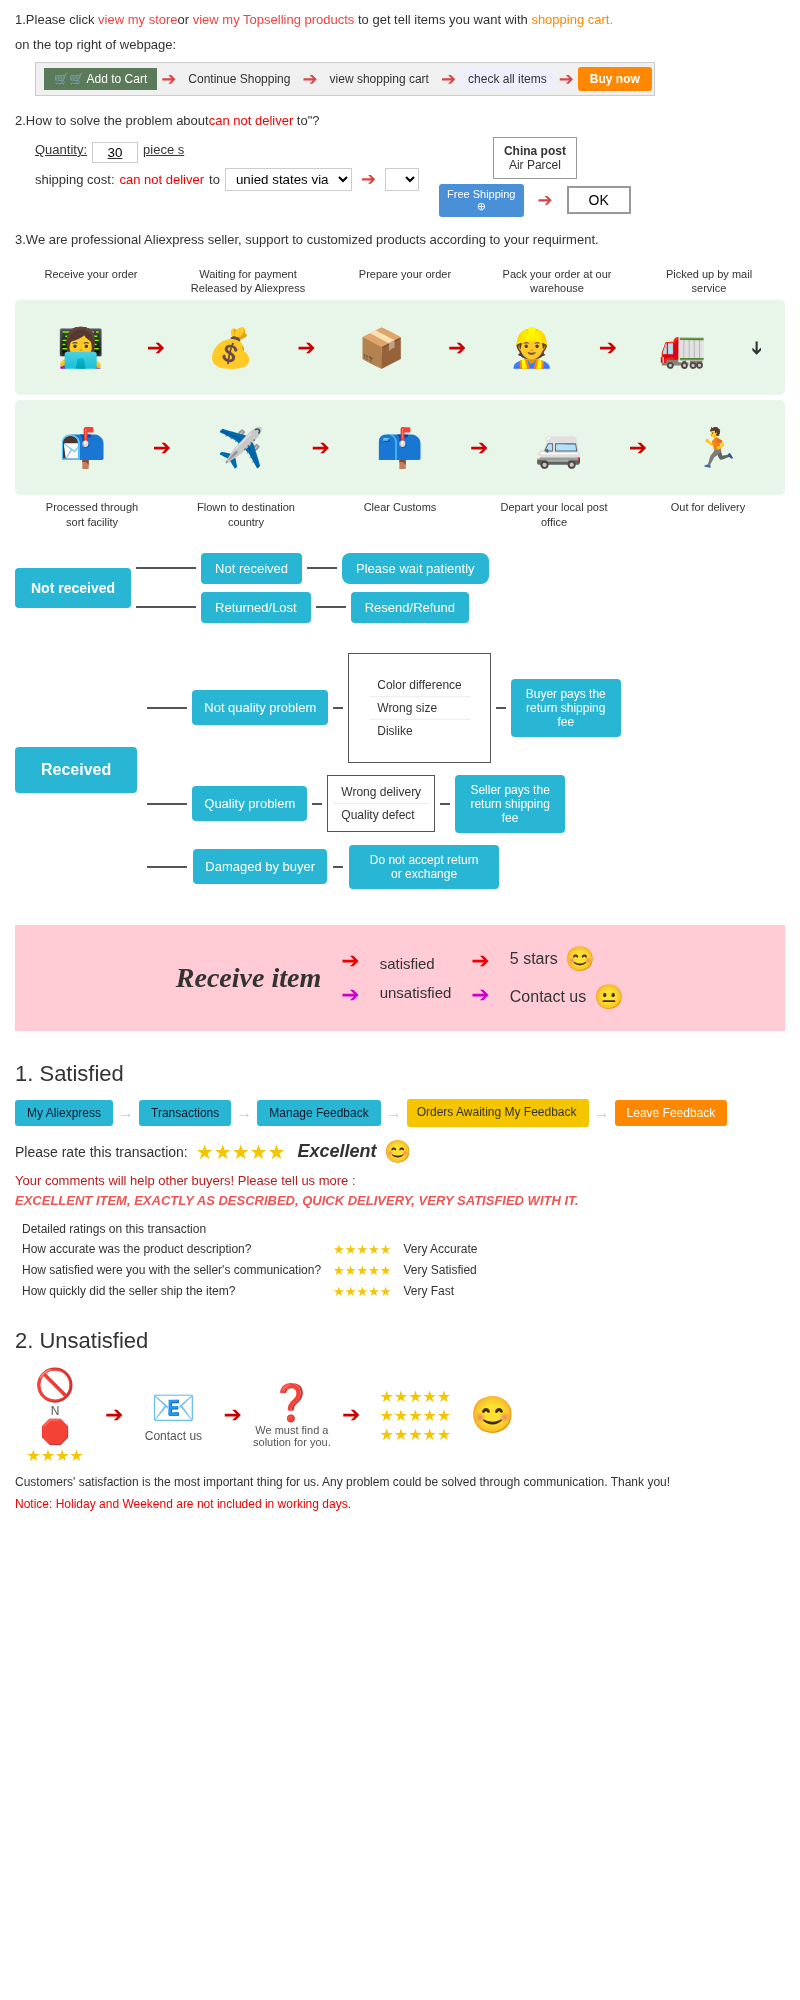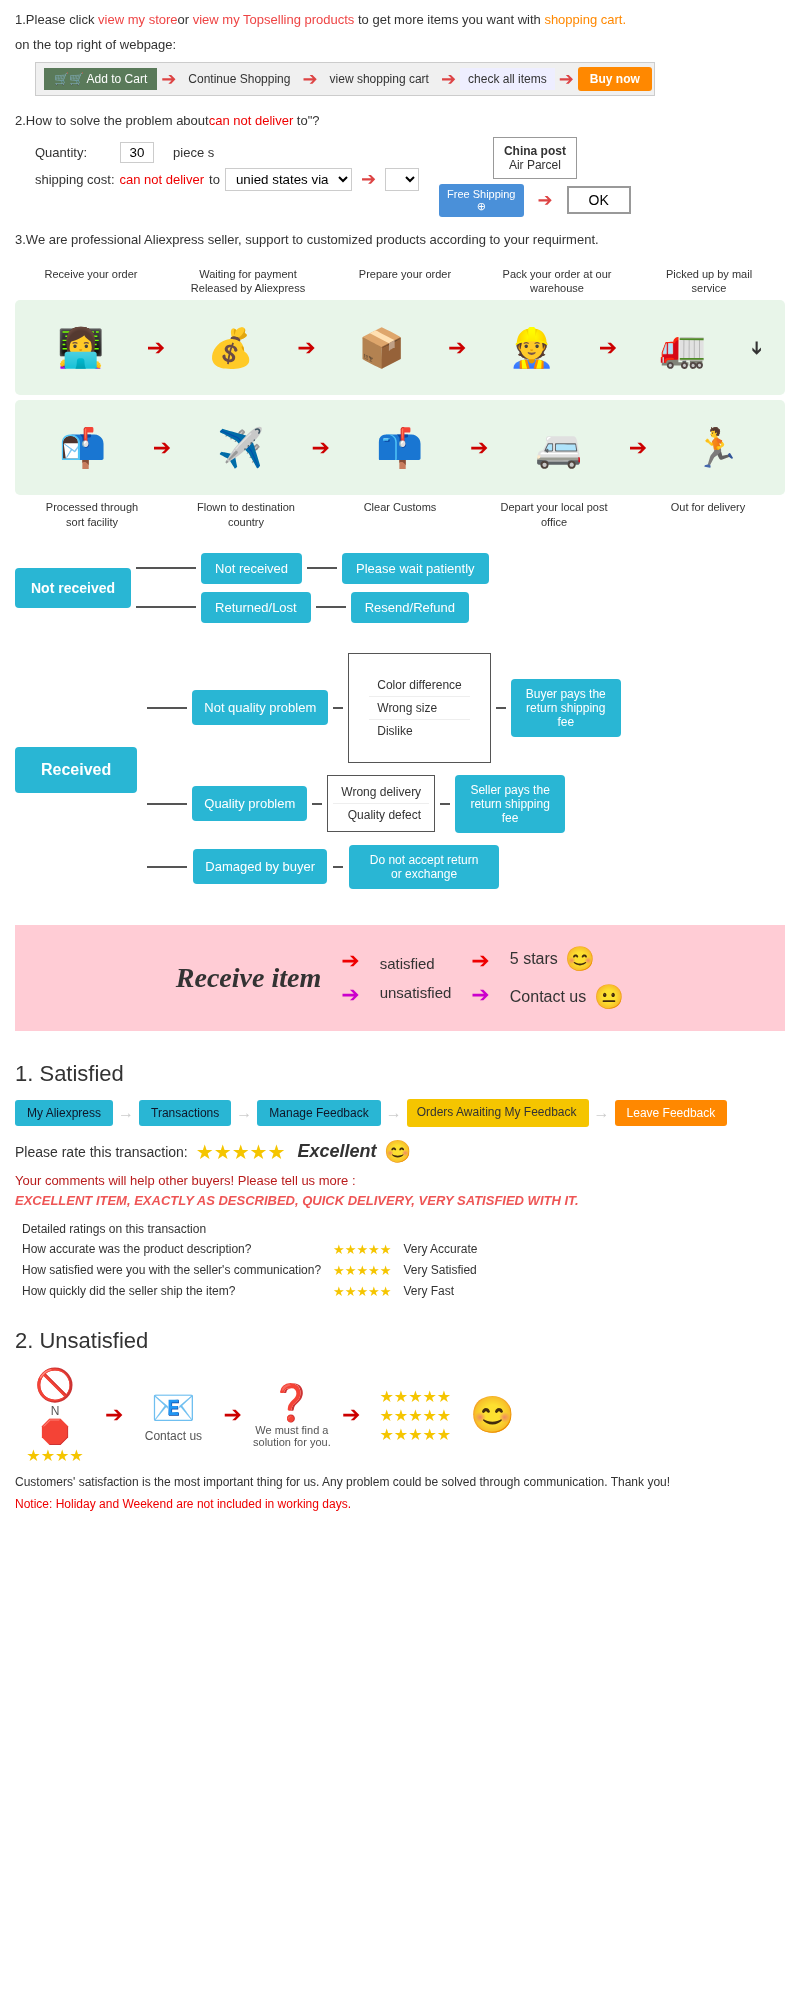"to get more items you" span { text: more -> tell }
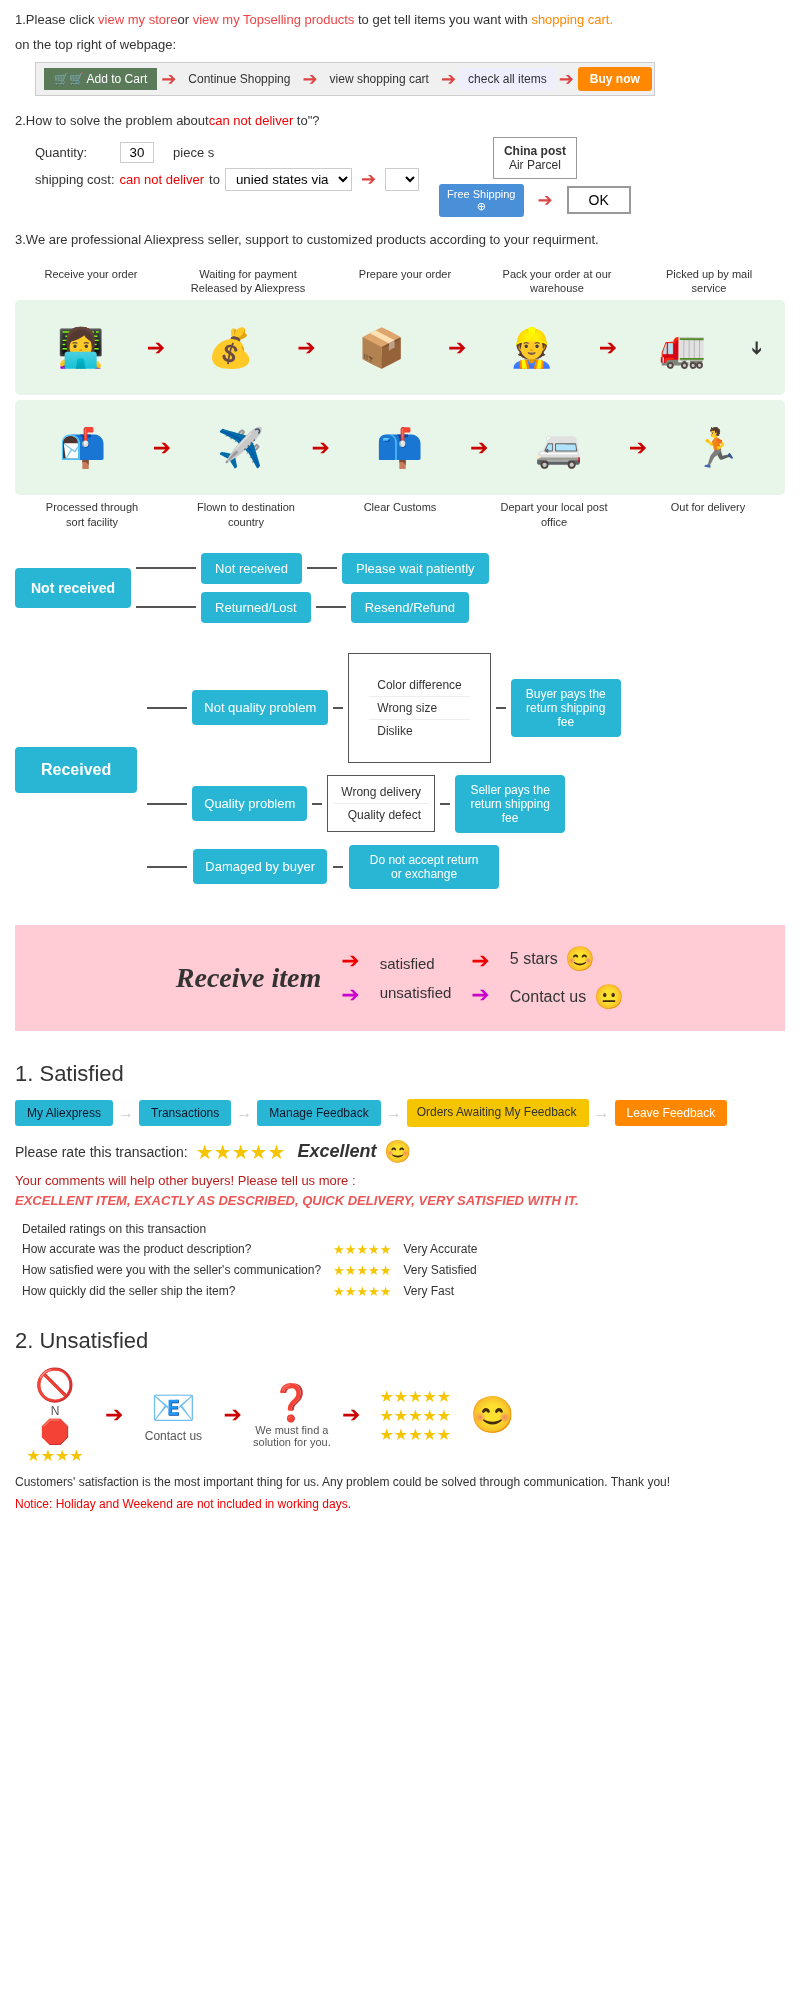"Quantity:" .qty-row { align-items: center -> none; gap: 19px -> 5px; text-decoration: none -> underline }
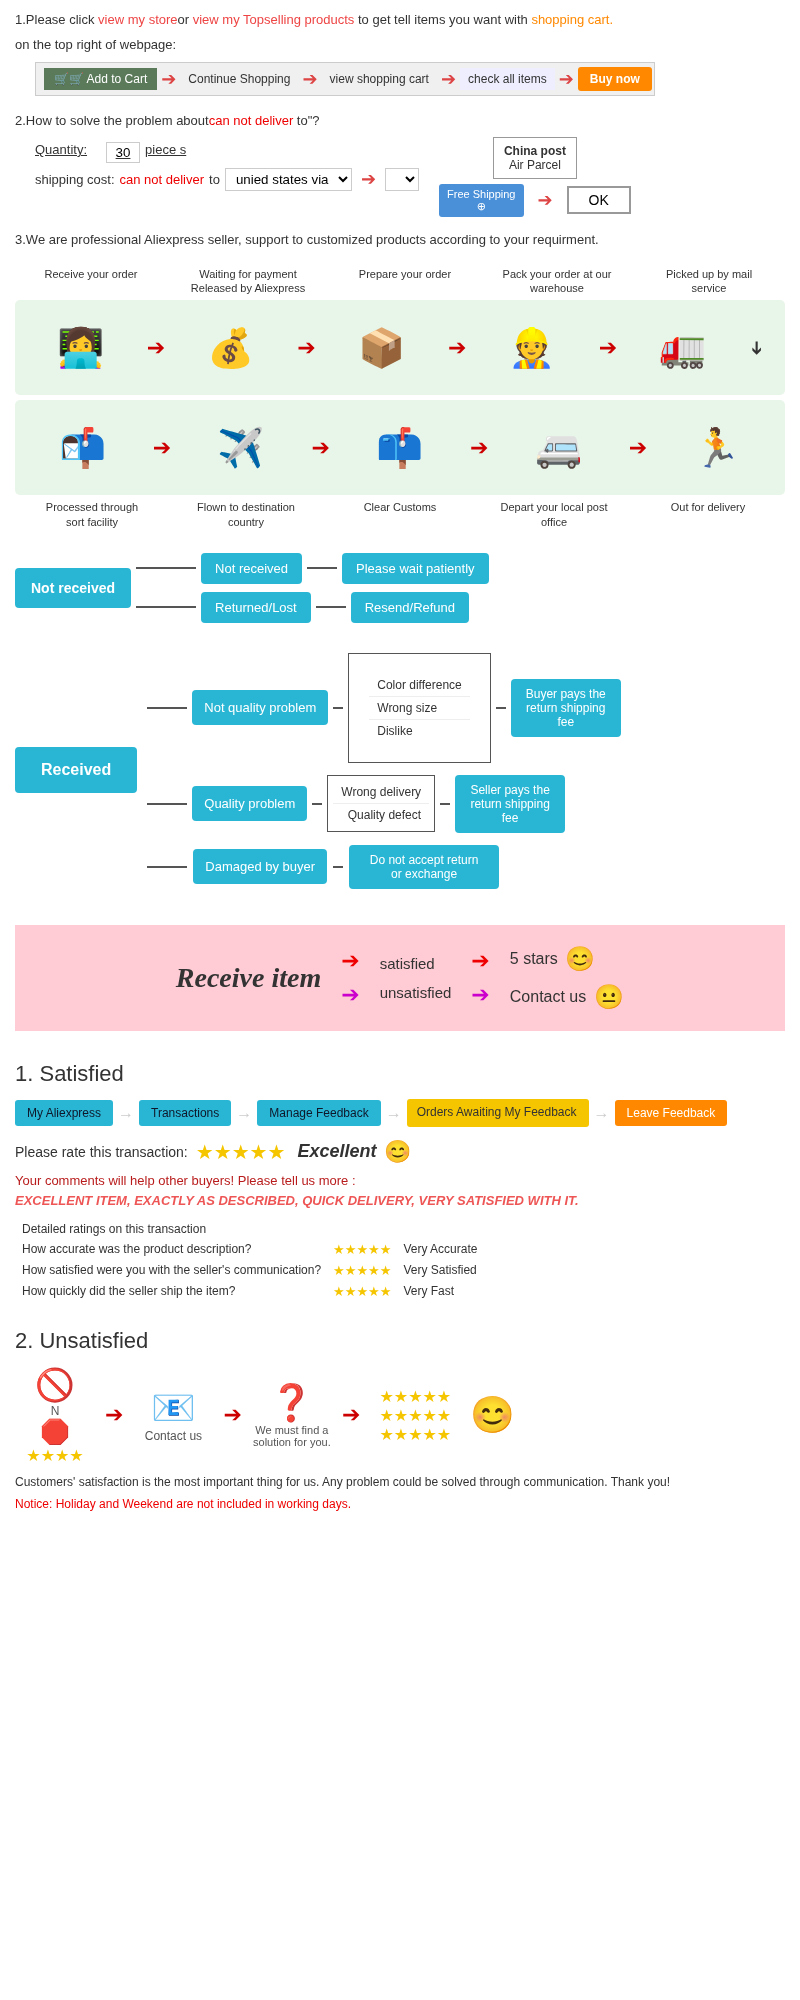"30" .qty-input { margin-left: 14px -> none; width: 34px -> 46px }
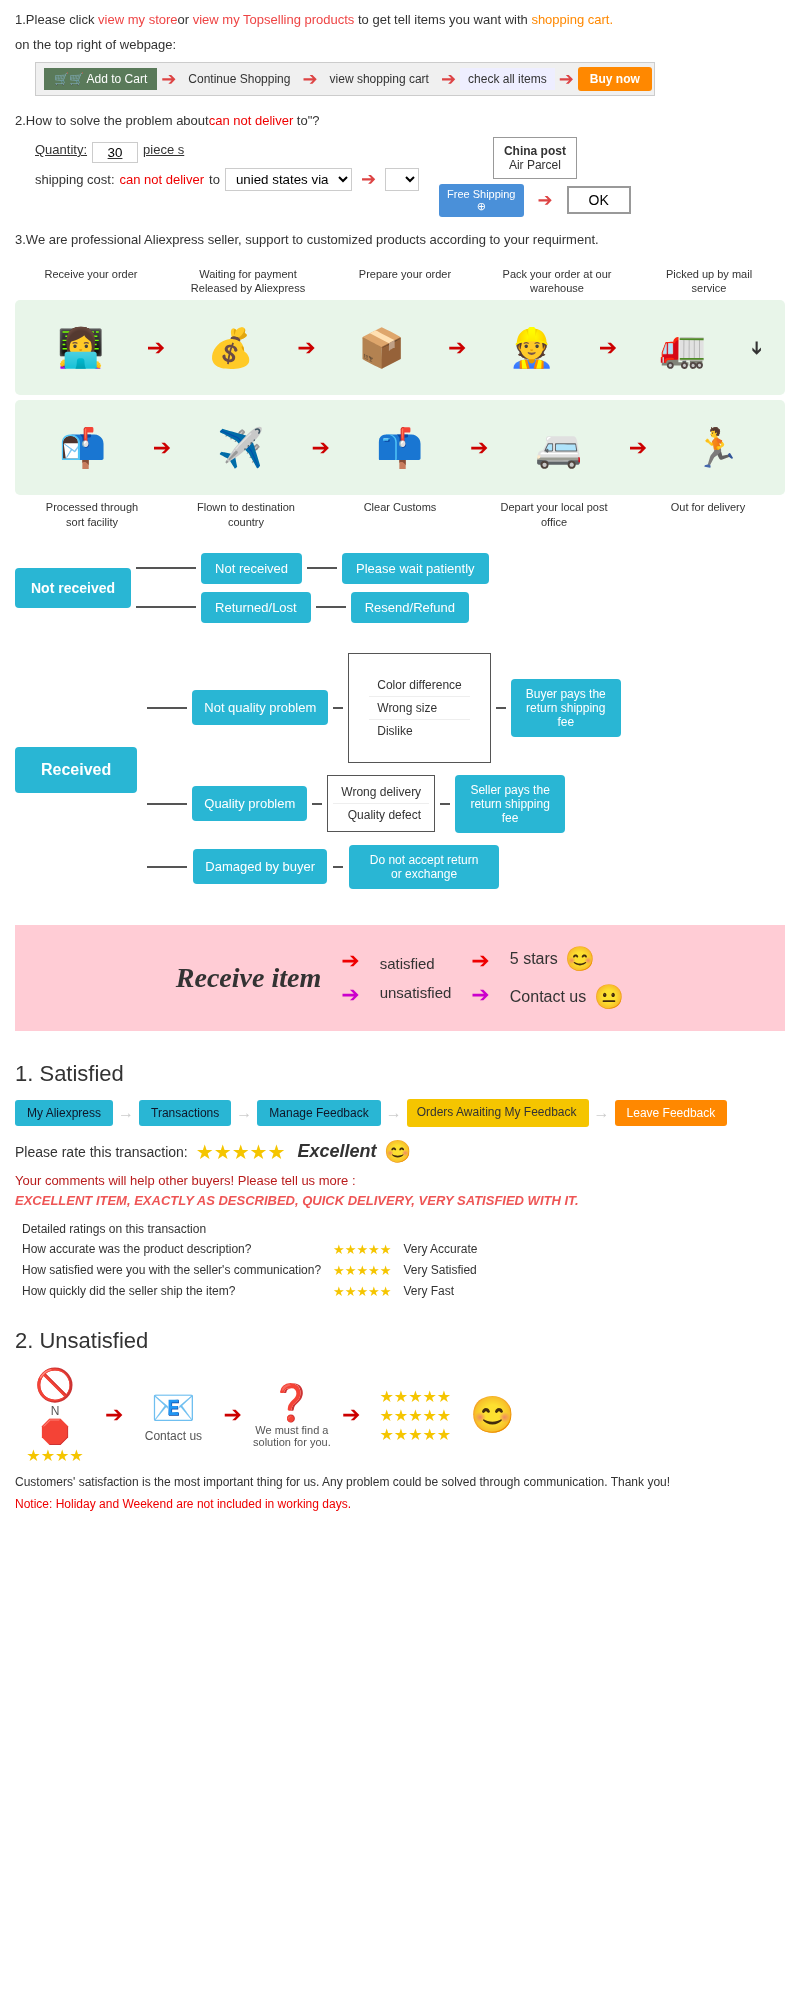"Please wait patiently" div.blue-box { border-radius: none -> 8px }
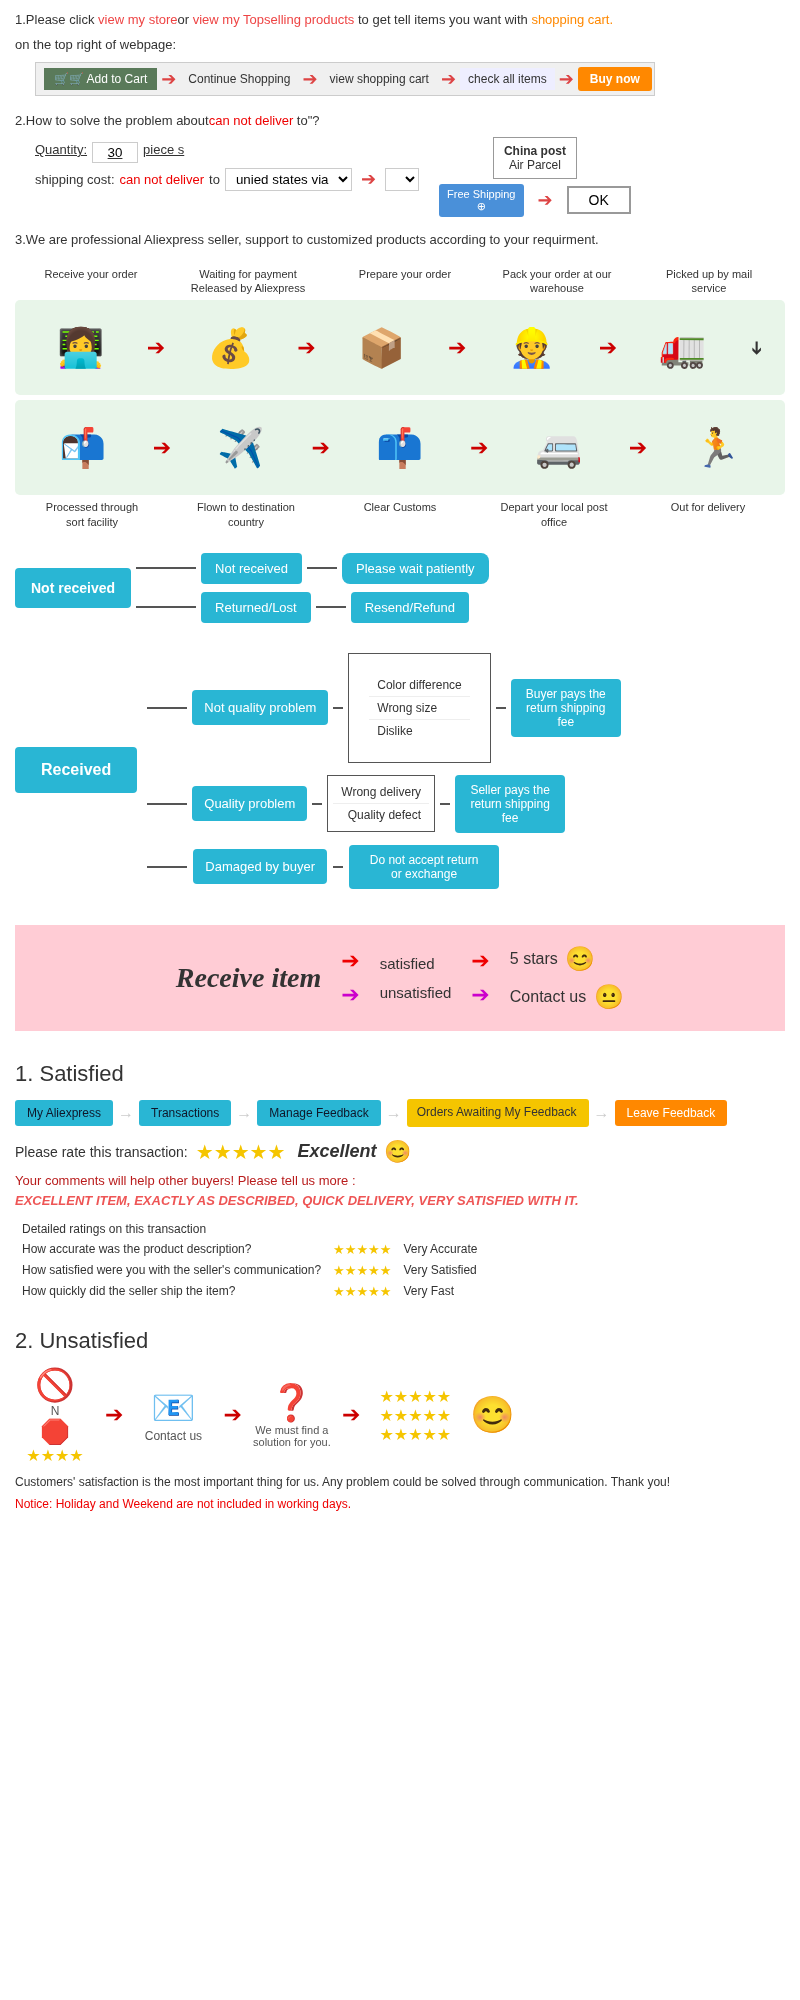"Wrong delivery" div { text-align: right -> none }
